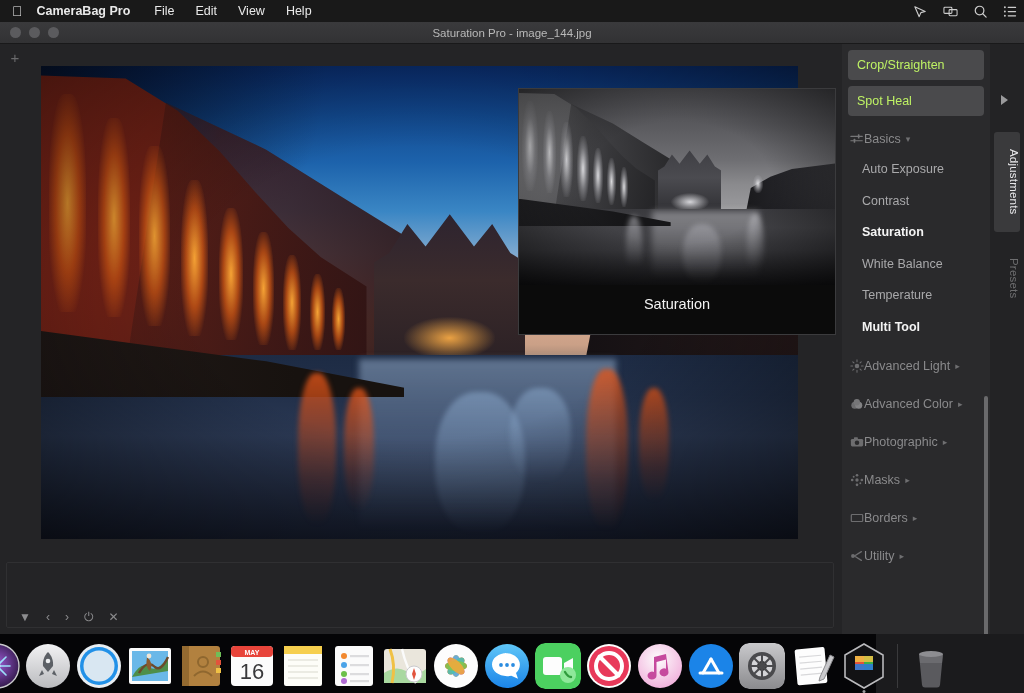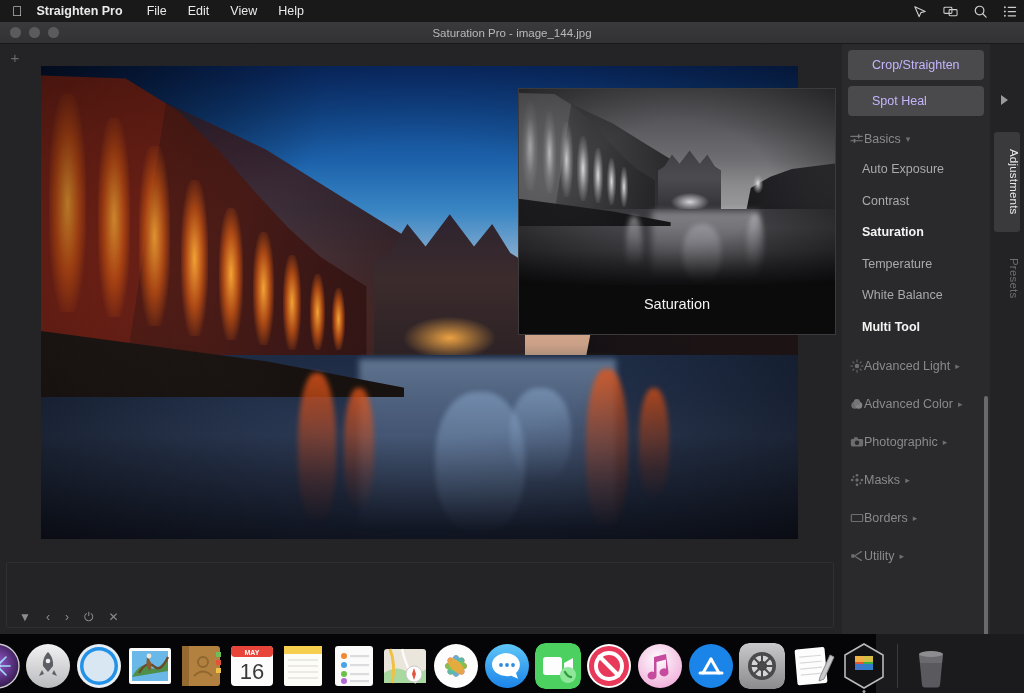"Straighten Pro" span.mb-item { text: Straighten -> CameraBag }
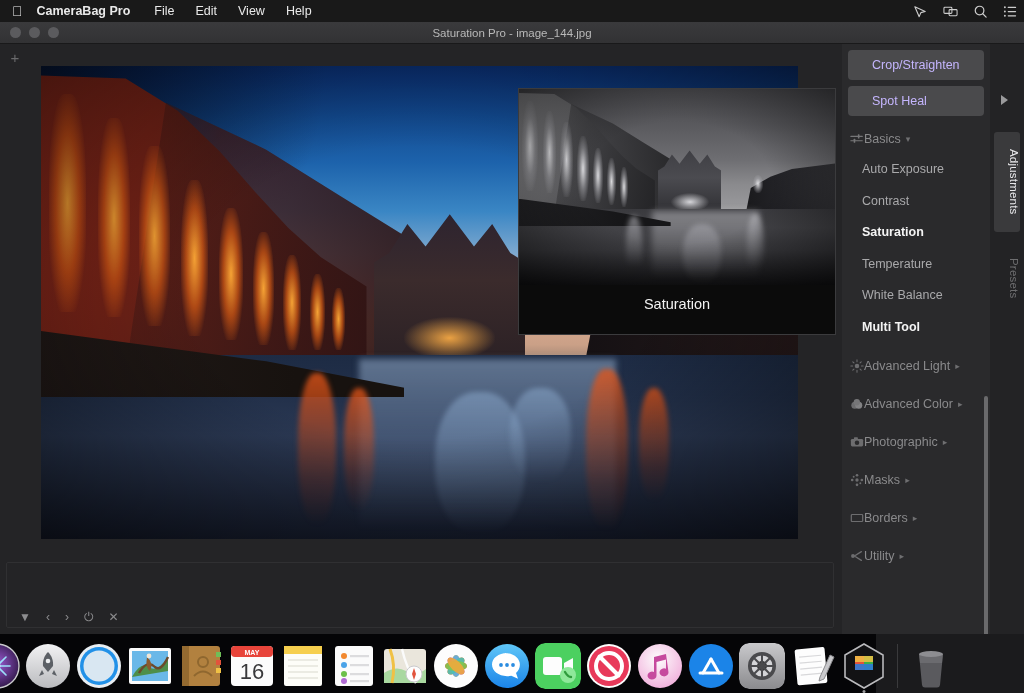"Crop/Straighten" .tool-btn { color: #c4b5fd -> #bef264; padding-left: 24px -> 9px }
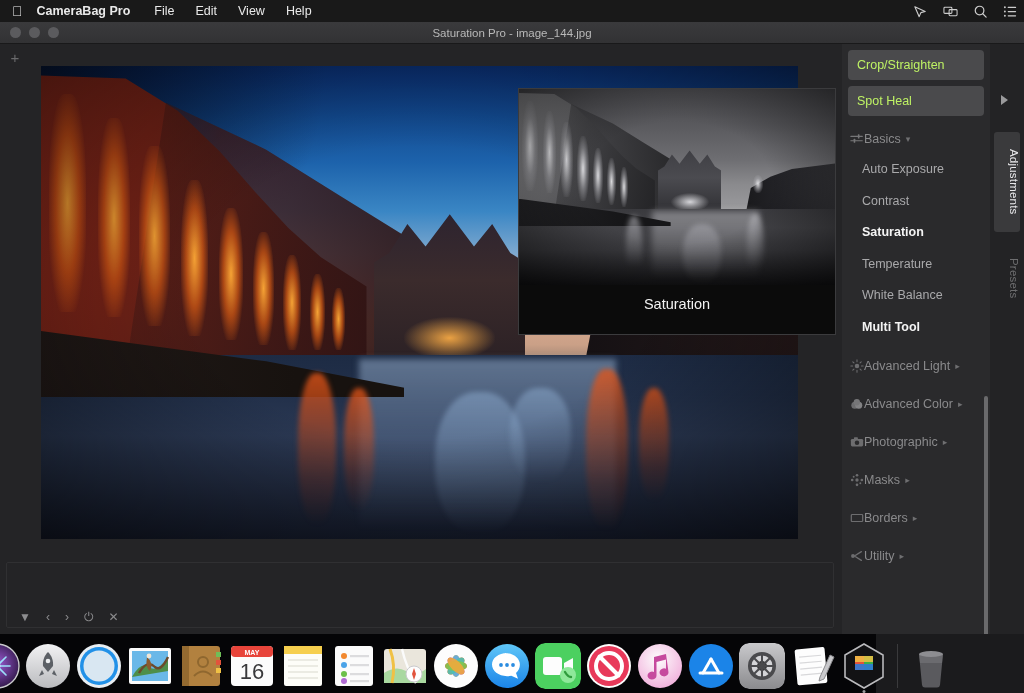"Temperature" div.adj-item { order: before "White Balance" -> after "White Balance" }
